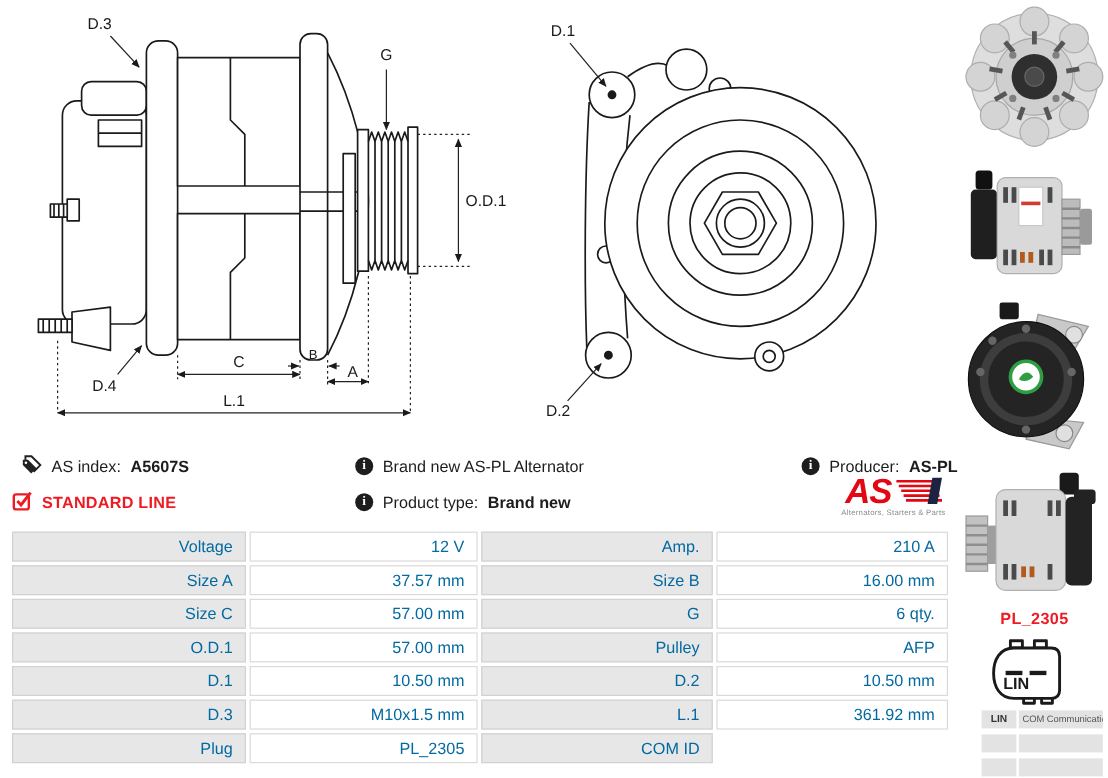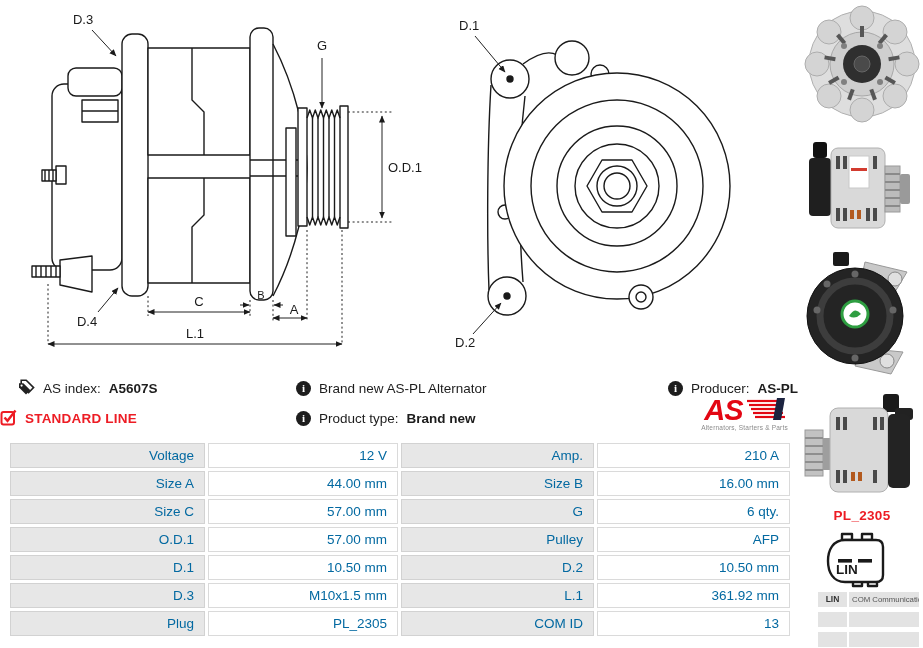"STANDARD LINE" div.info-item { left: 0 -> 10px }
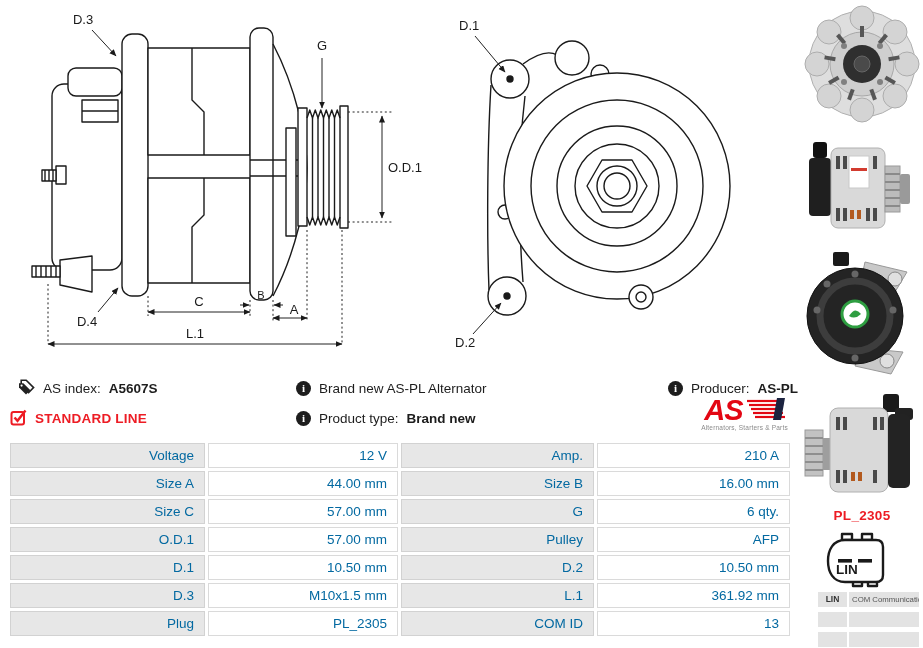"44.00 mm" div.cell { text: 44.00 -> 37.57 }
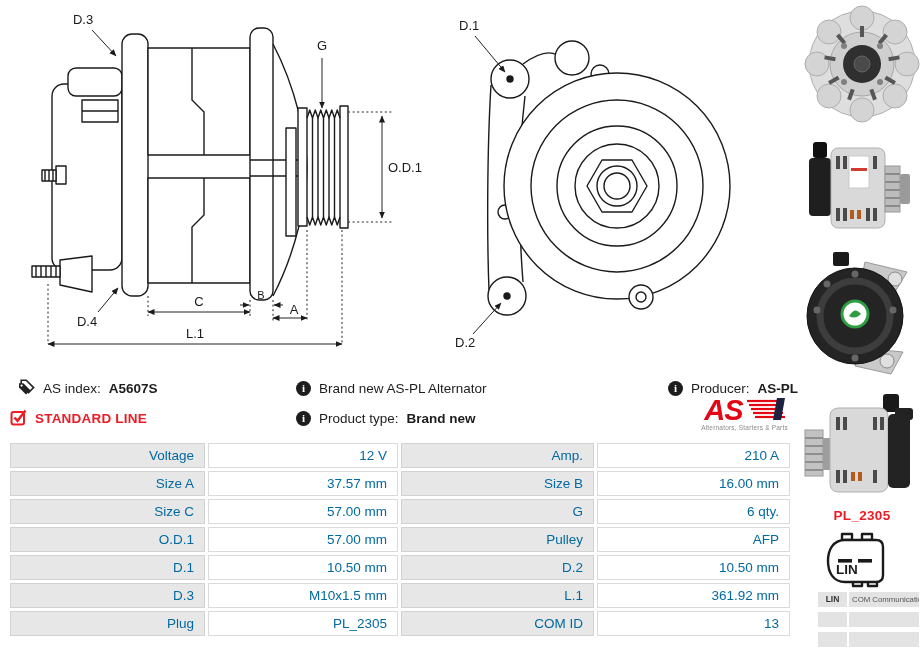"13" div.cell { html: <div>13</div> -> none }
